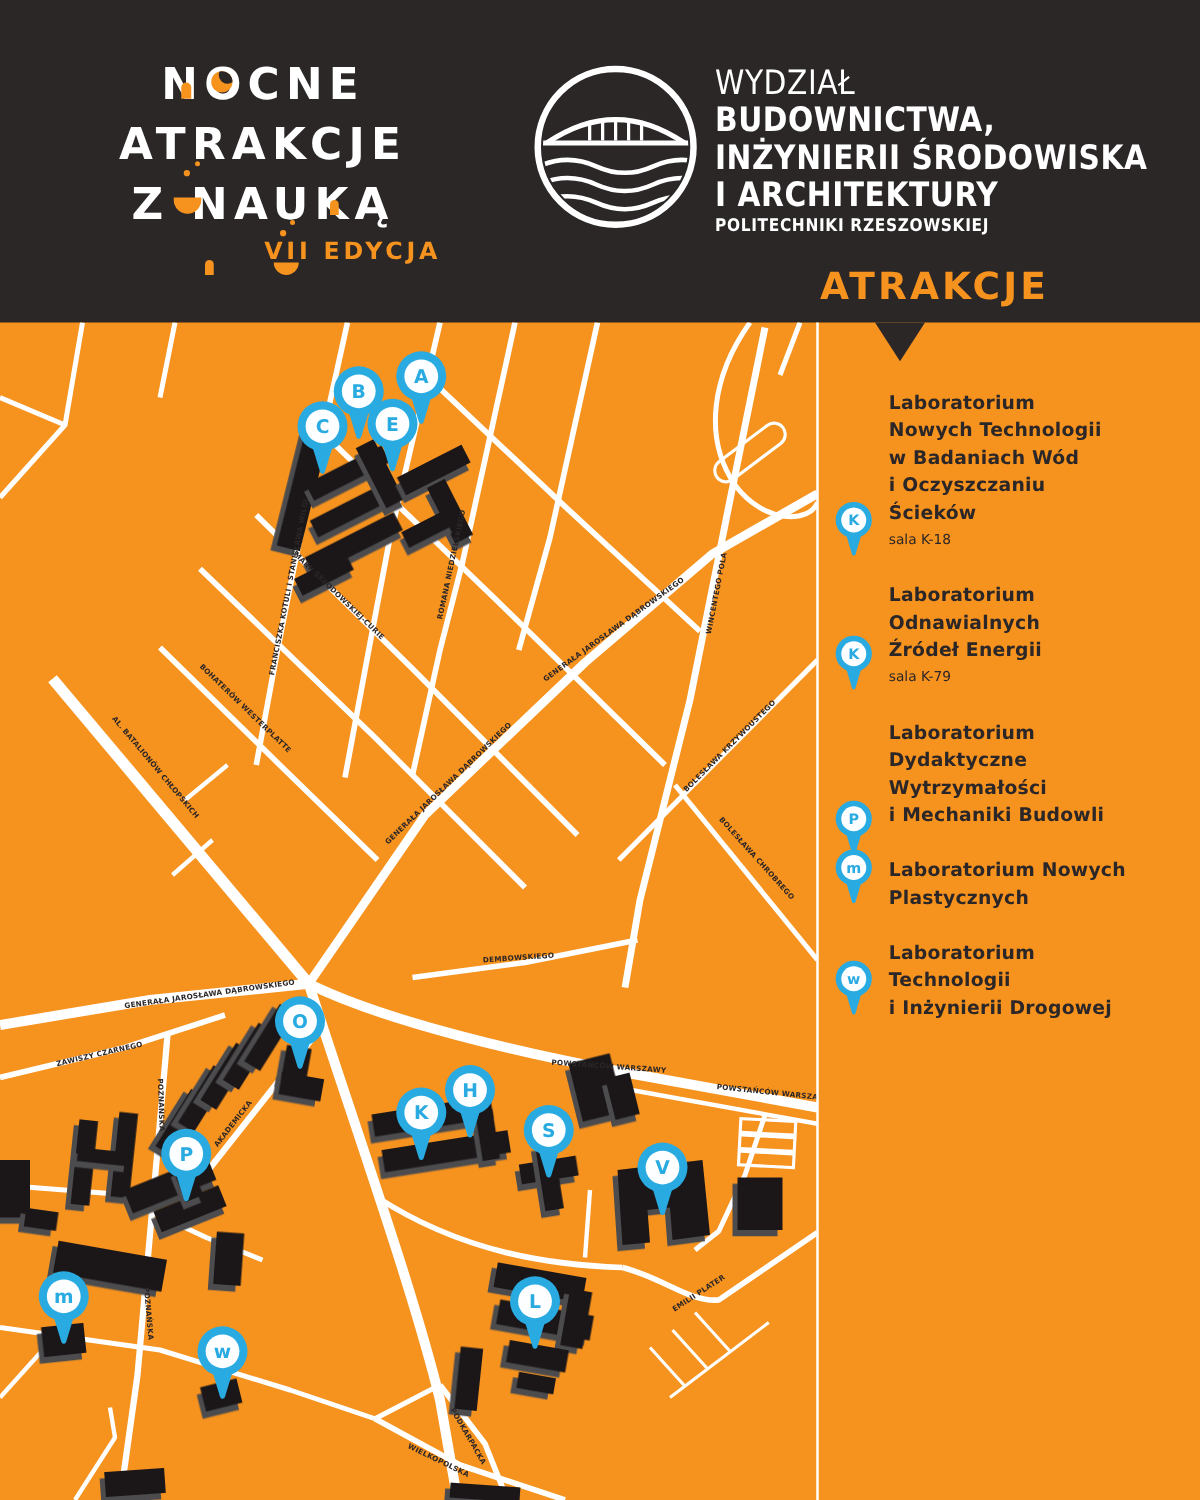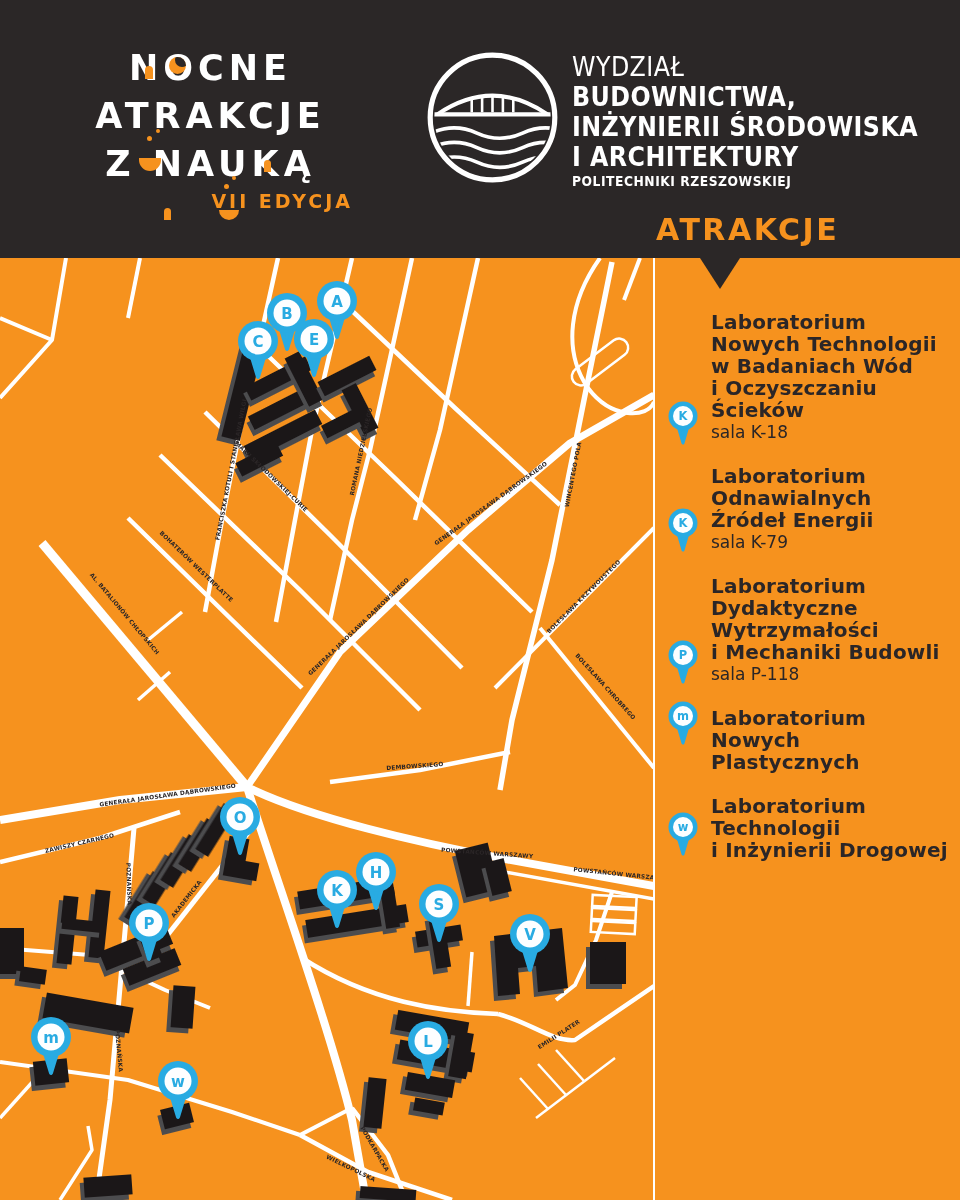"Laboratorium" .attraction .title { font-size: 20px -> 15px }
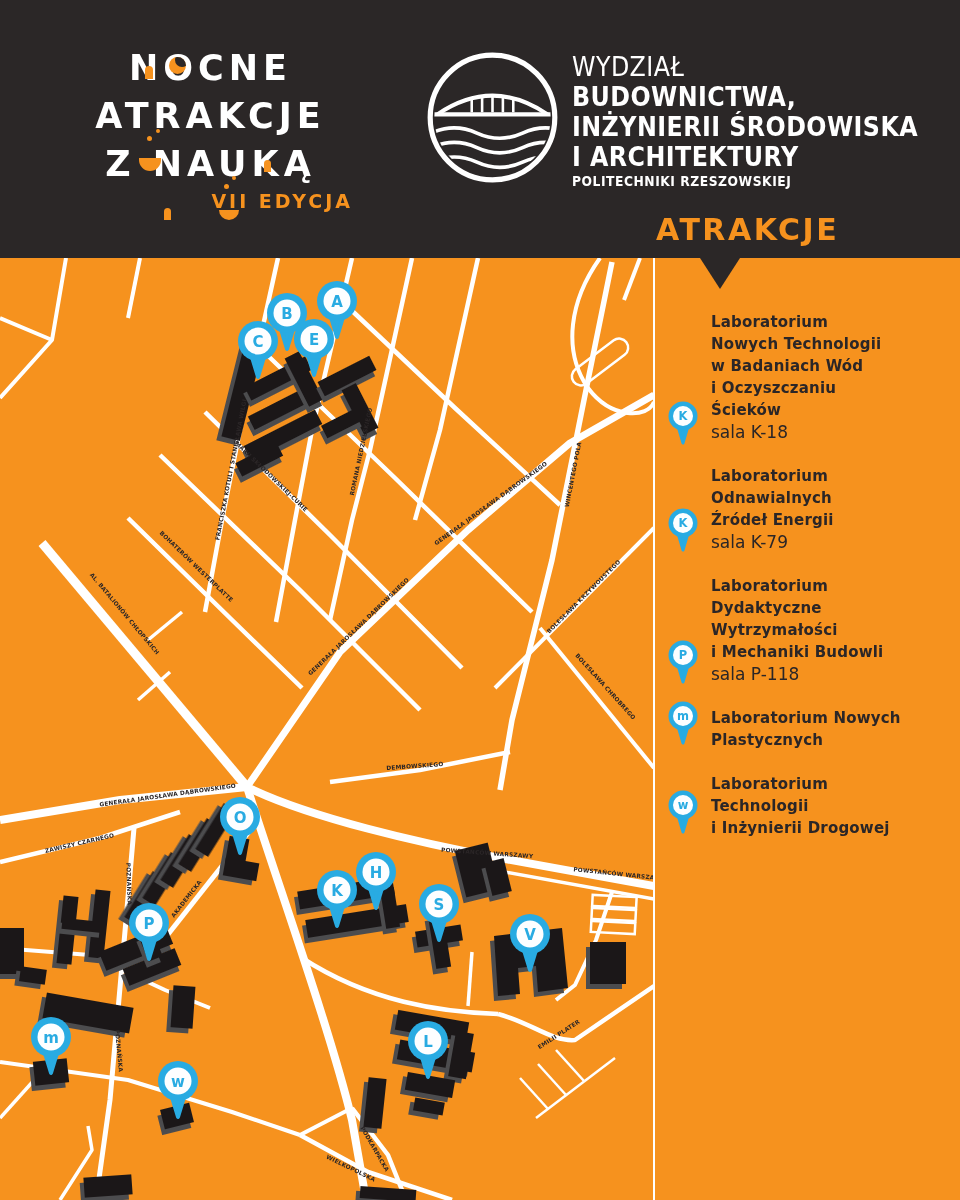"sala K-18" .attraction .room { font-size: 17px -> 11px }
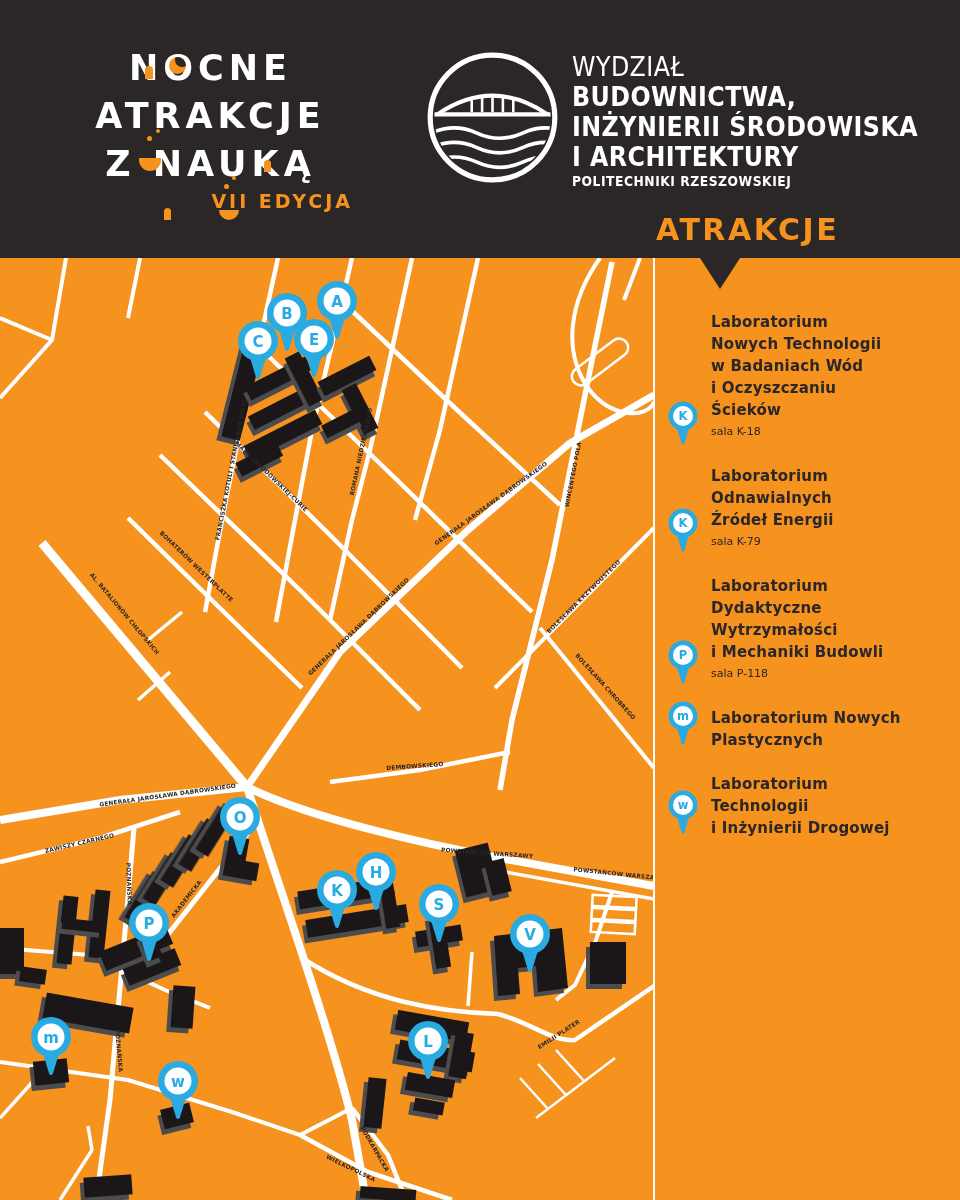"sala P-118" div.room { html: <div>sala P-118</div> -> none }
